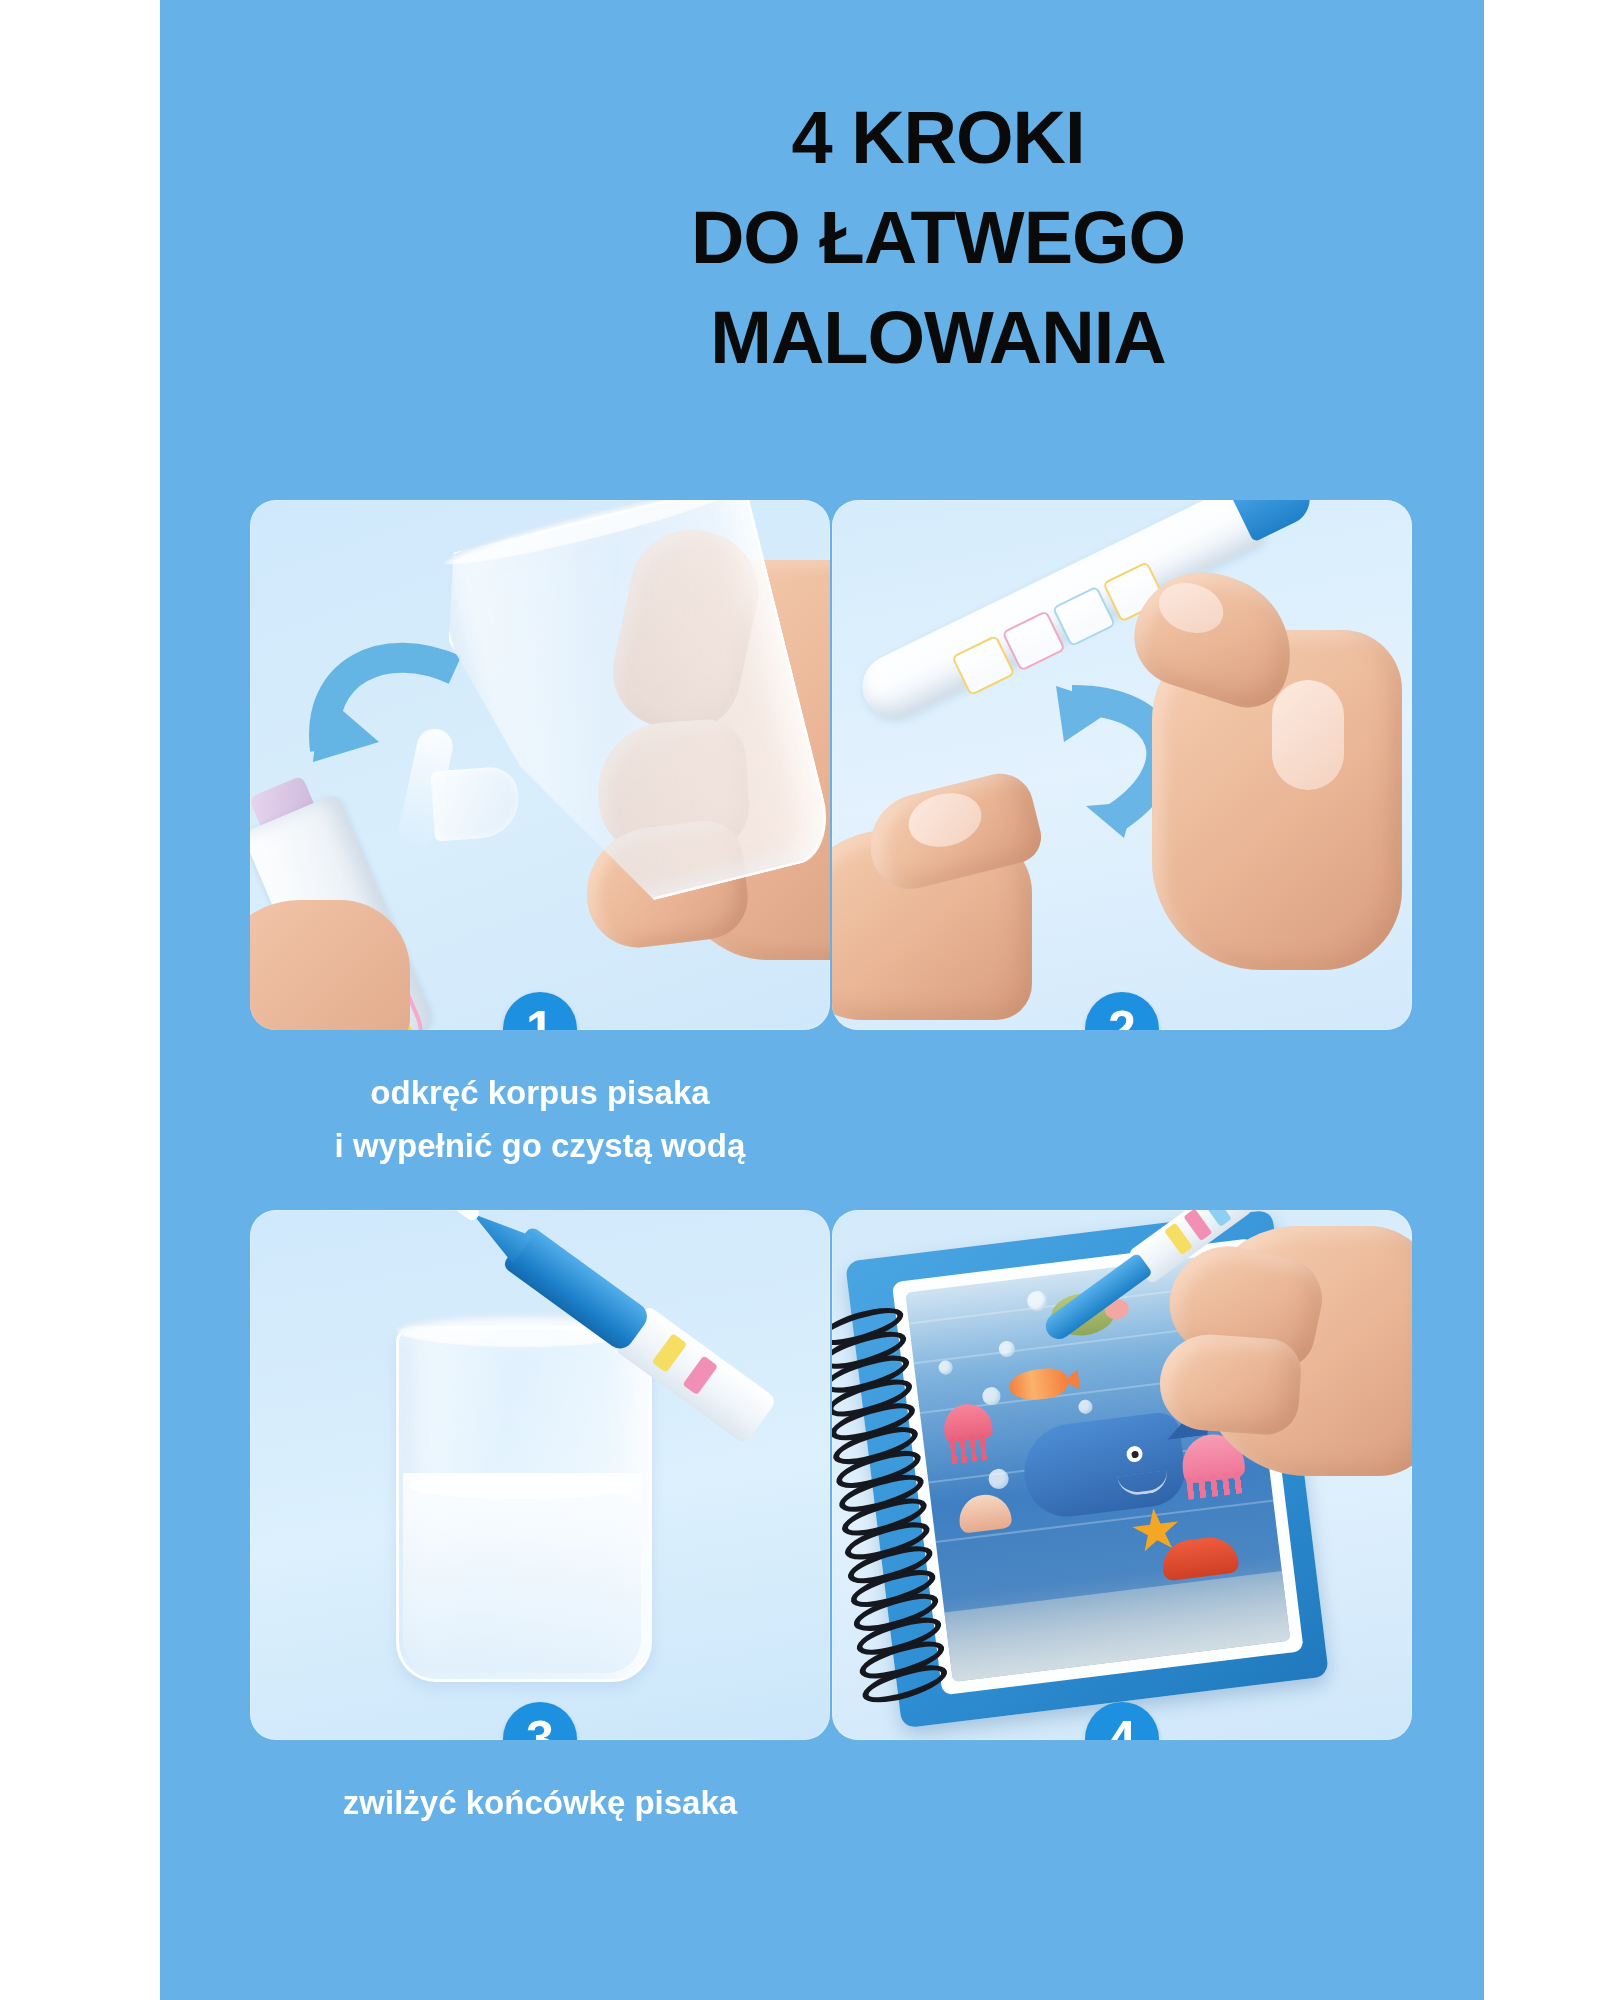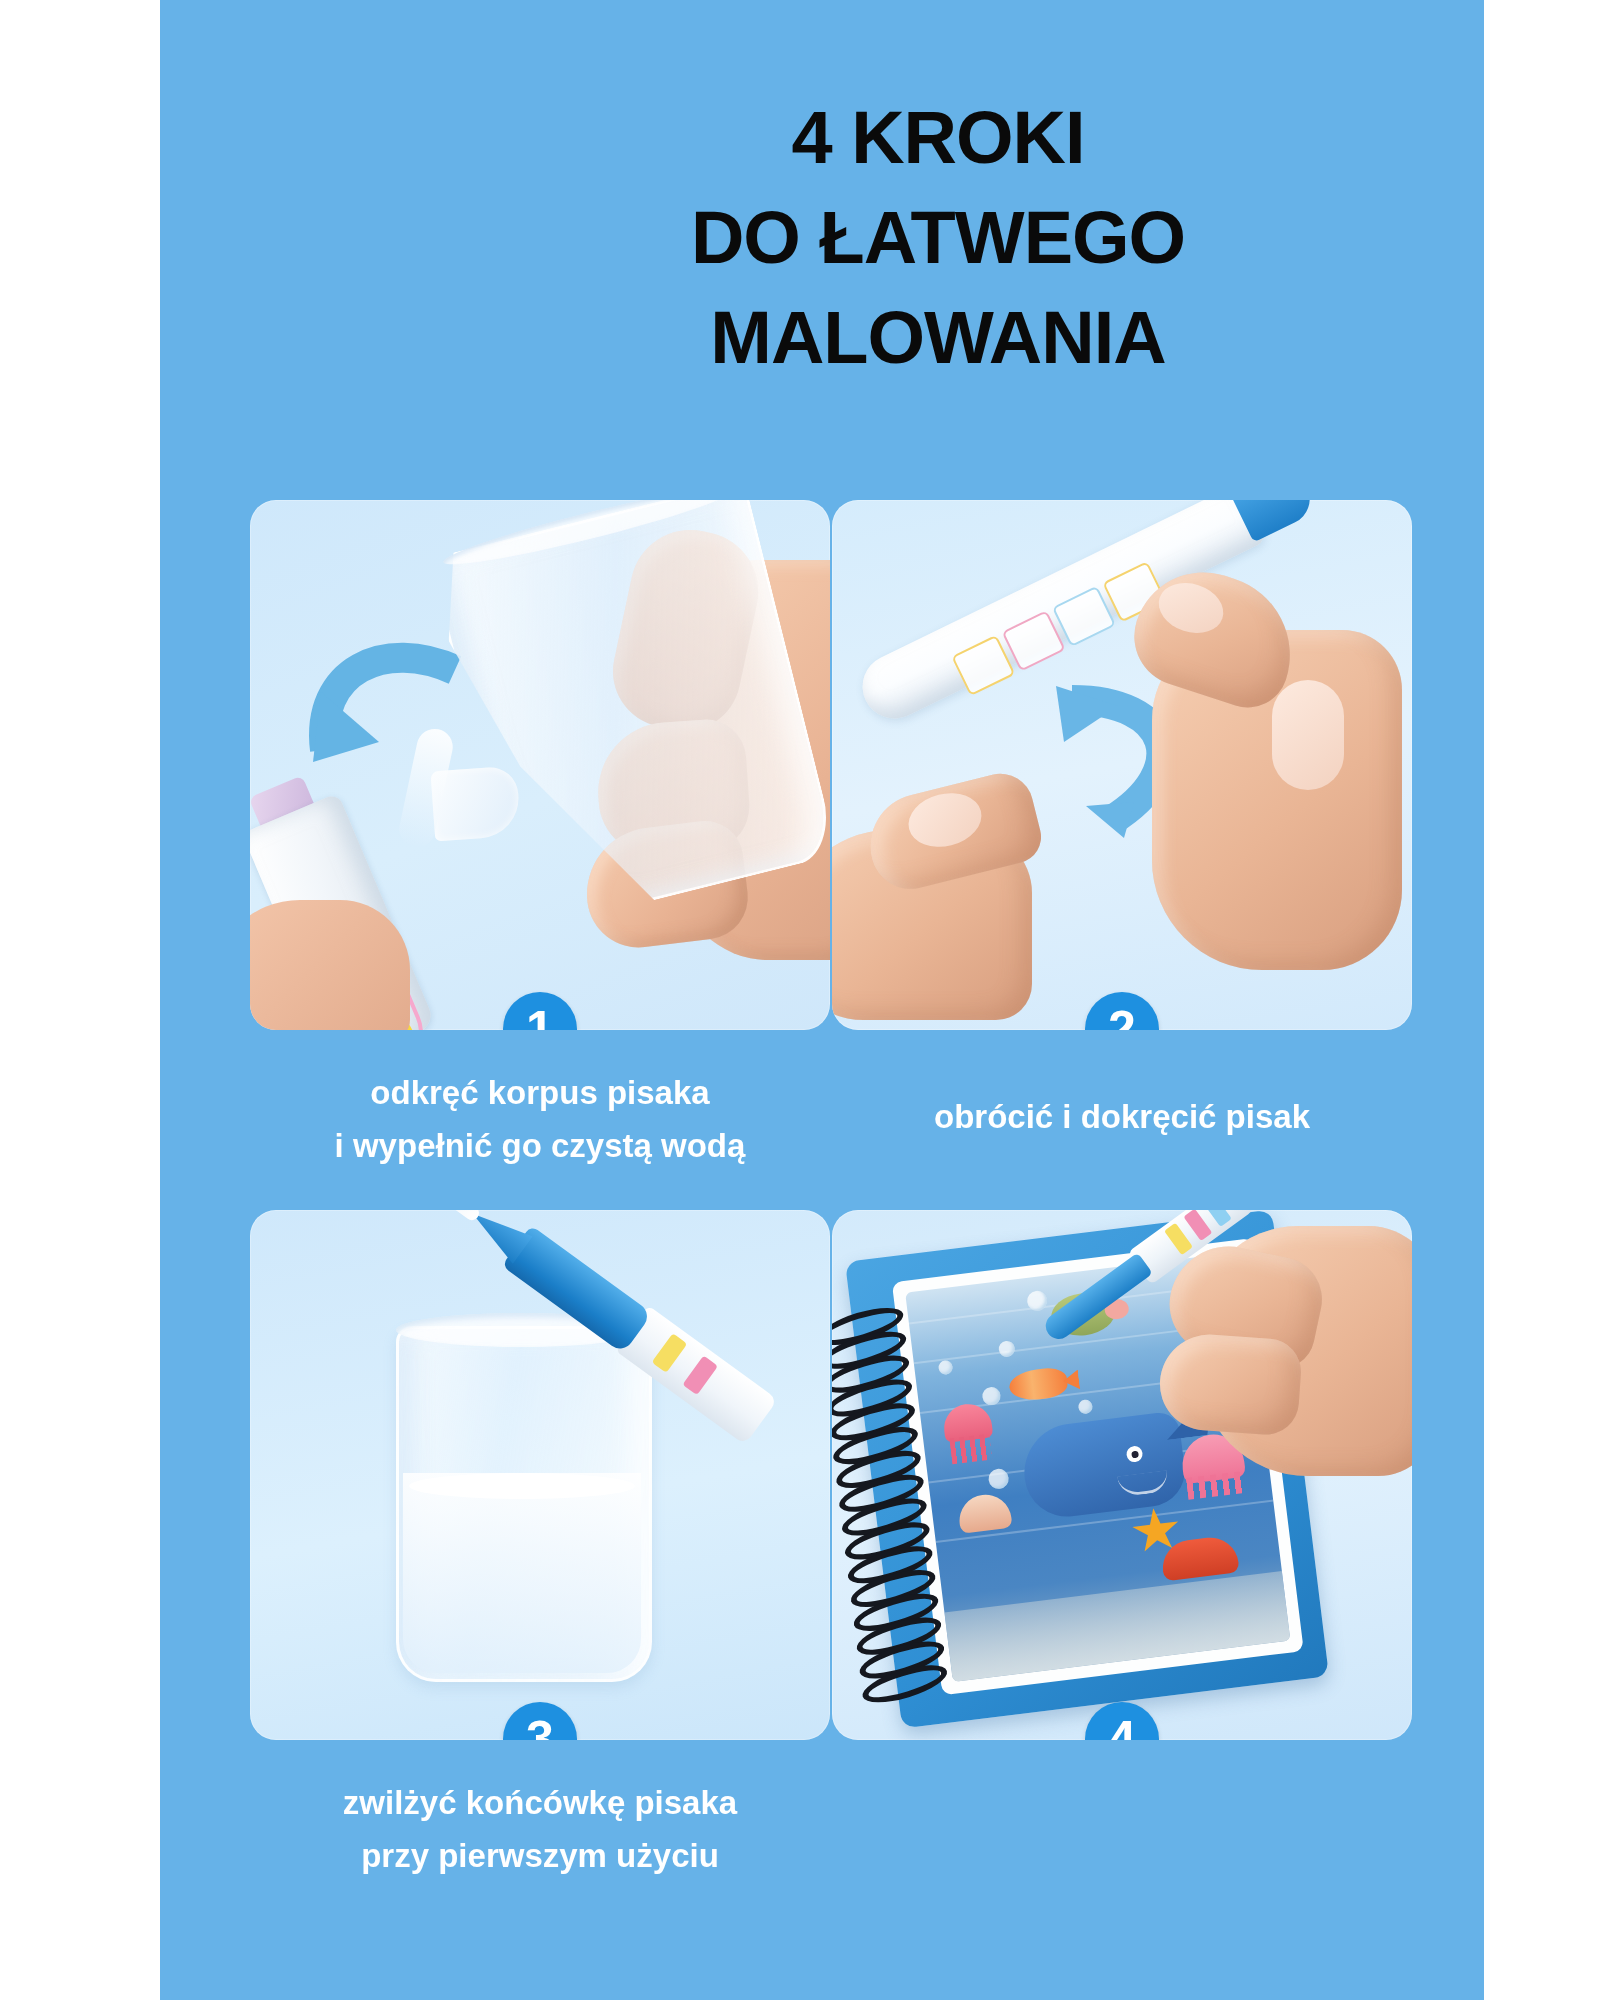"obrócić i dokręcić pisak" div.caption { html: <div> <span>obrócić i dokręcić pisak</span> </div> -> none }
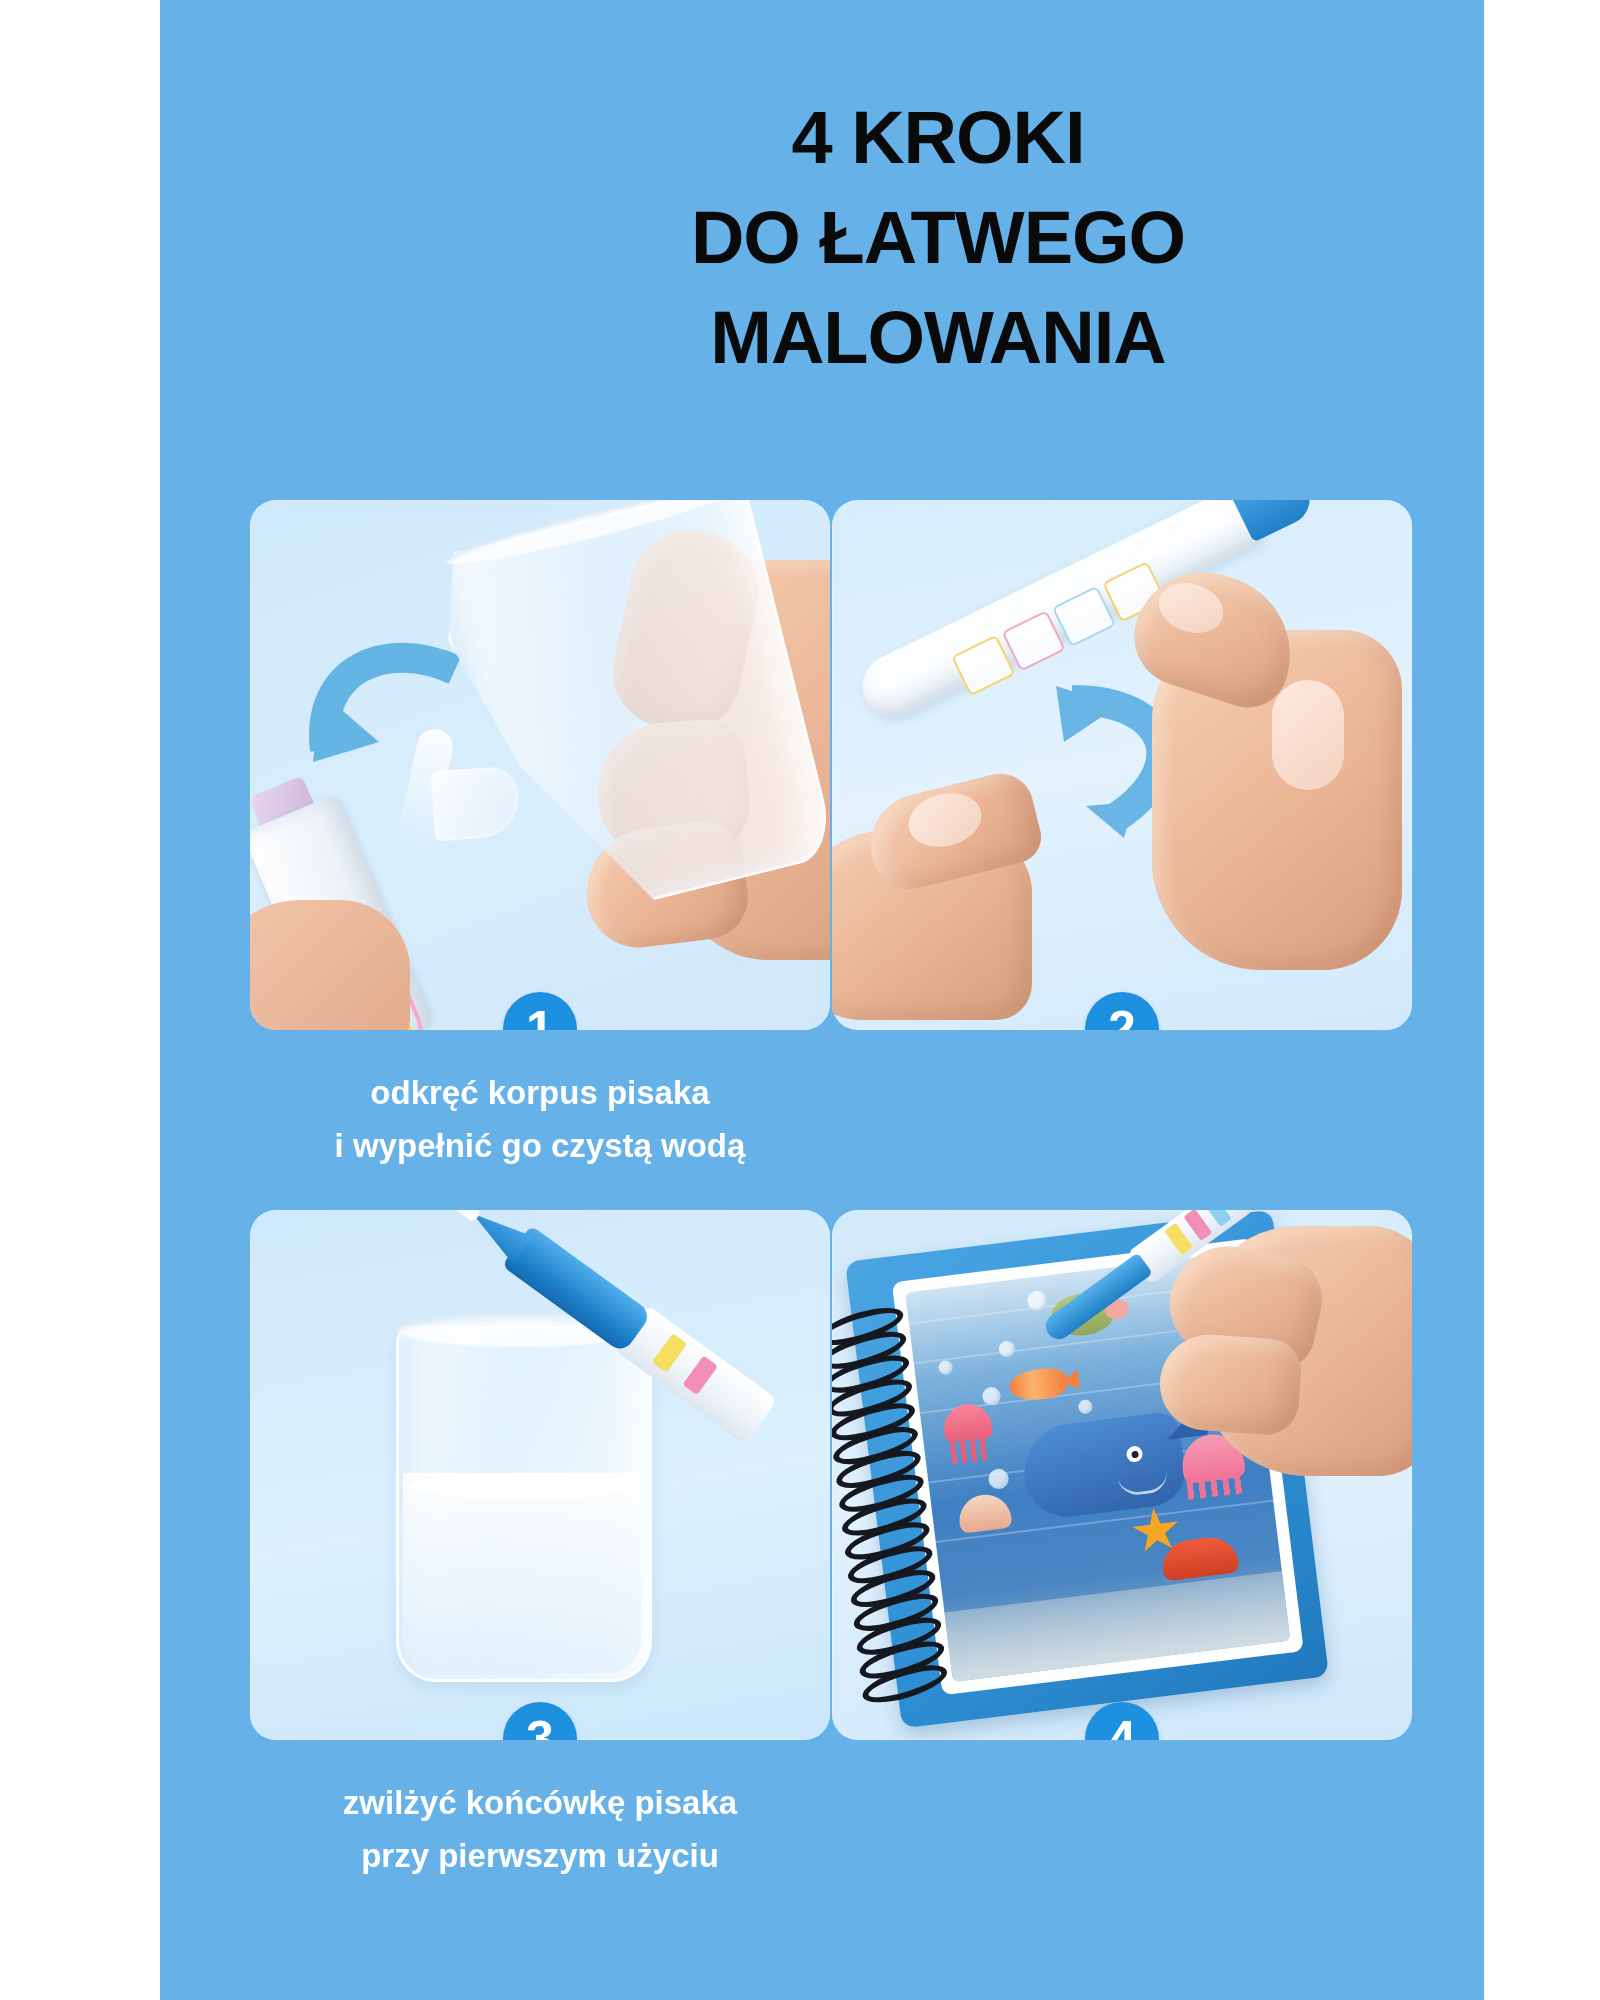"przy pierwszym użyciu" span.cl { html: <span>przy pierwszym użyciu</span> -> none }
